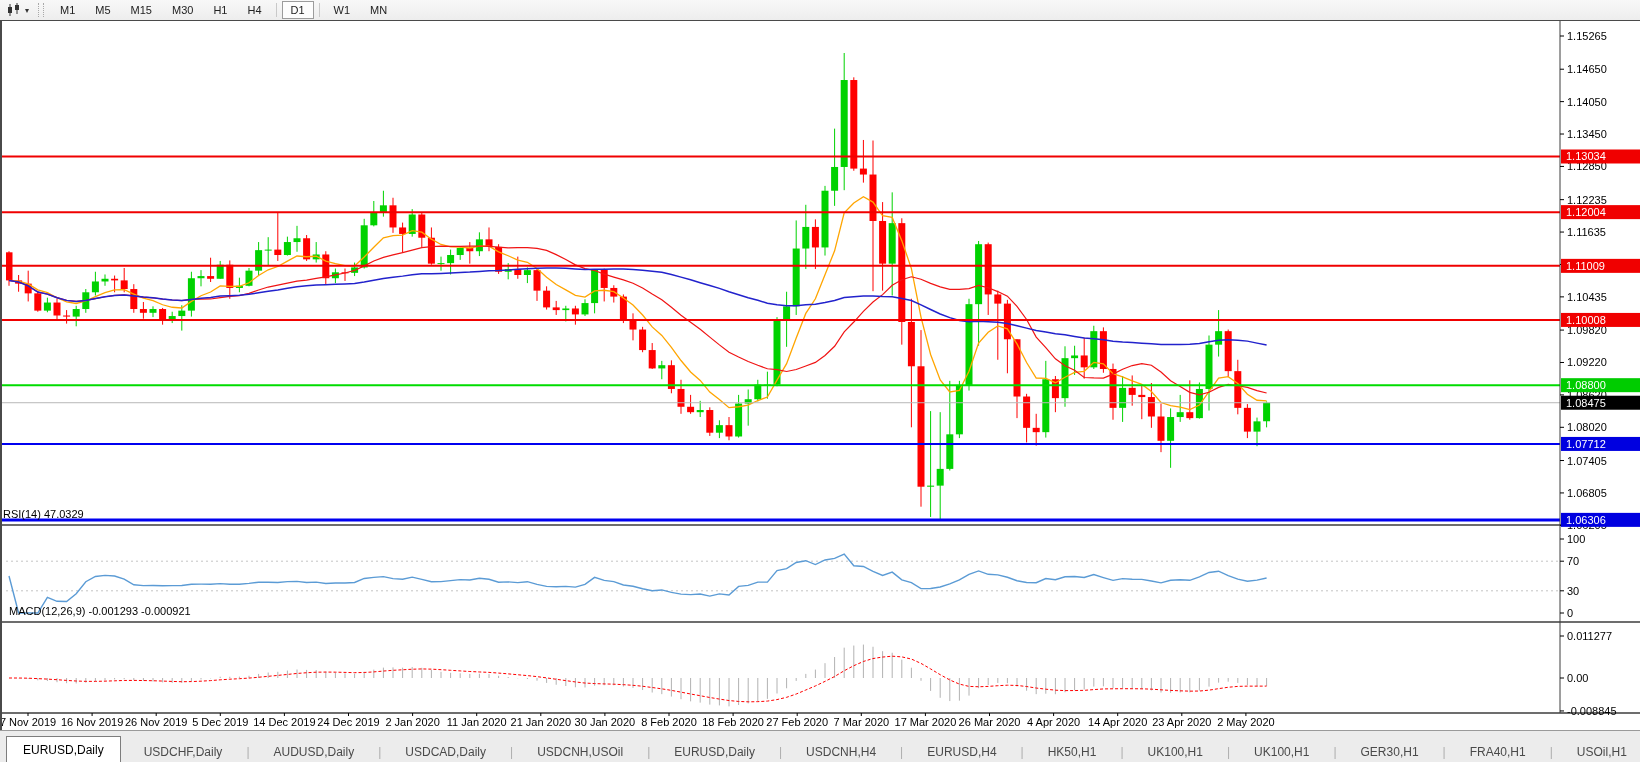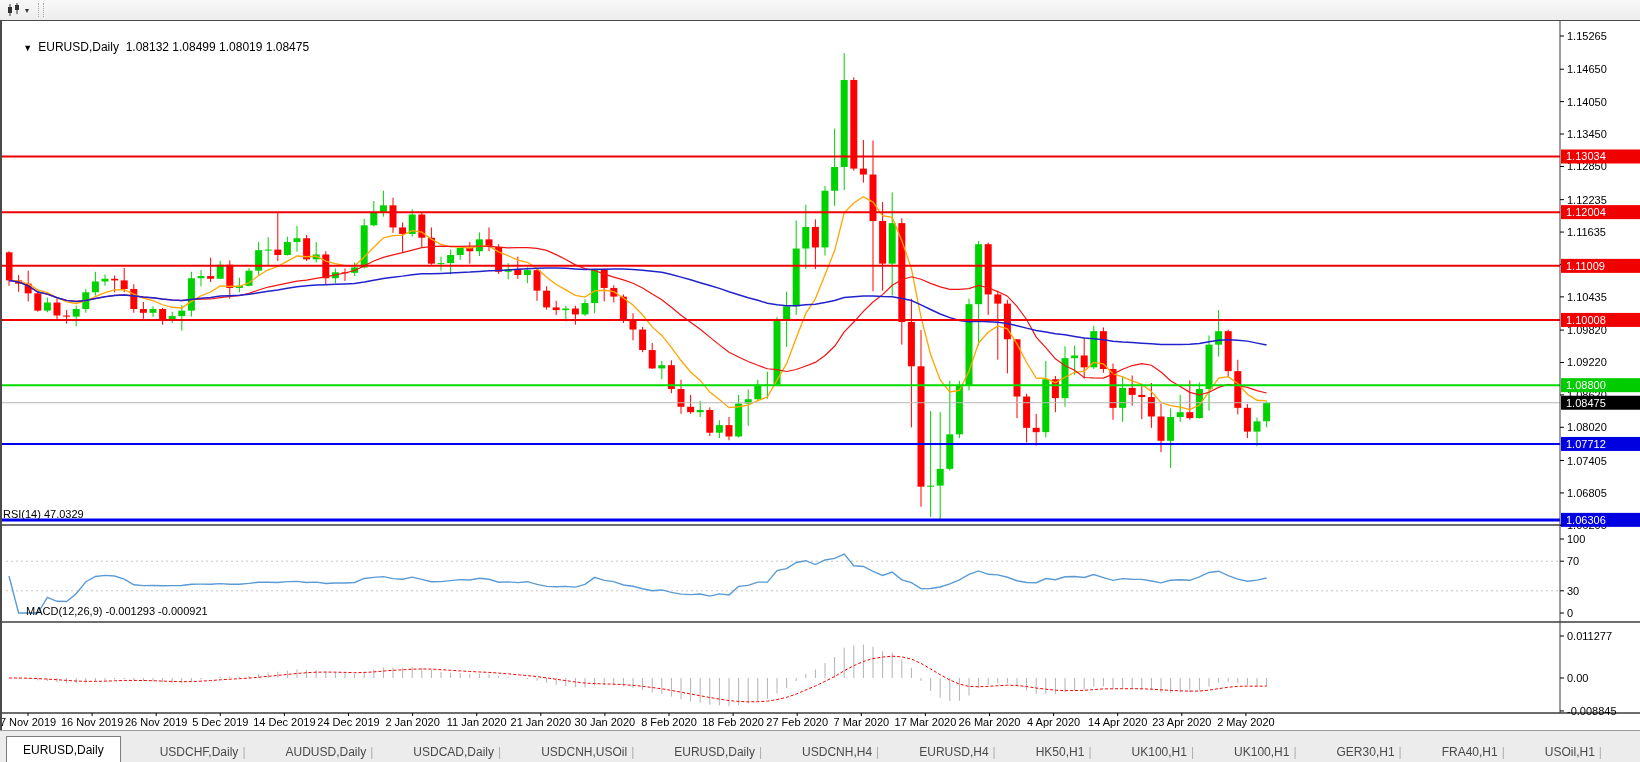"M1" div { html: none -> <div> <div>M1</div> <div>M5</div> <div>M15</div> <div>M30</div> <div>H1</div> <div>H4</div> <div></div> <div>D1</div> <div></div> <div>W1</div> <div>MN</div> </div> }
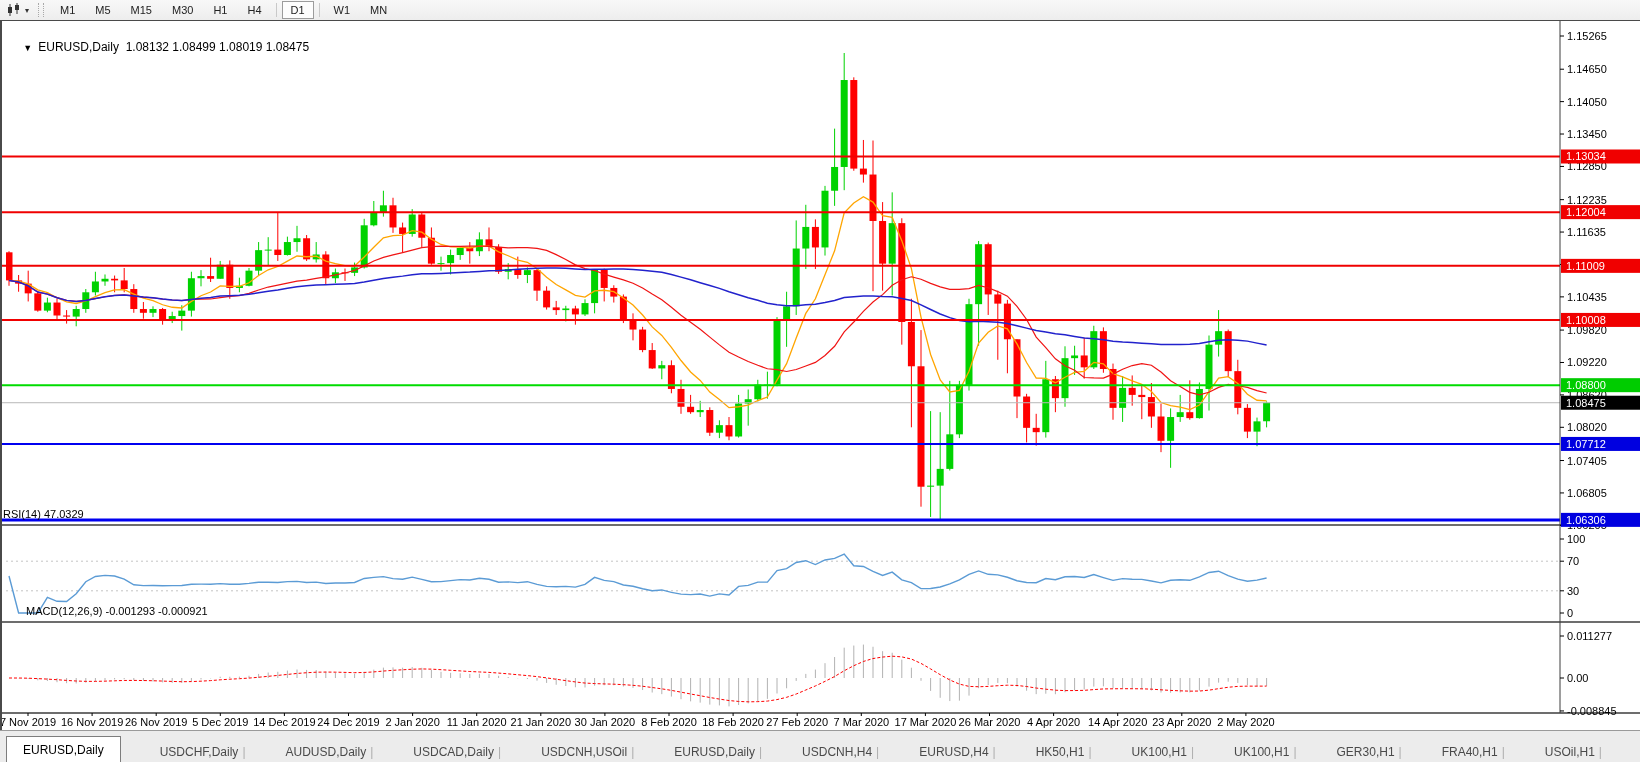"▼ EURUSD,Daily 1.08132 1.08499 1.08019" div.overlay { html: <div> <span>▼</span><span>EURUSD,Daily</span>&nbsp;&nbsp;<span>1.08132 1.08499 1.08019 1.08475</span> </div> -> none }
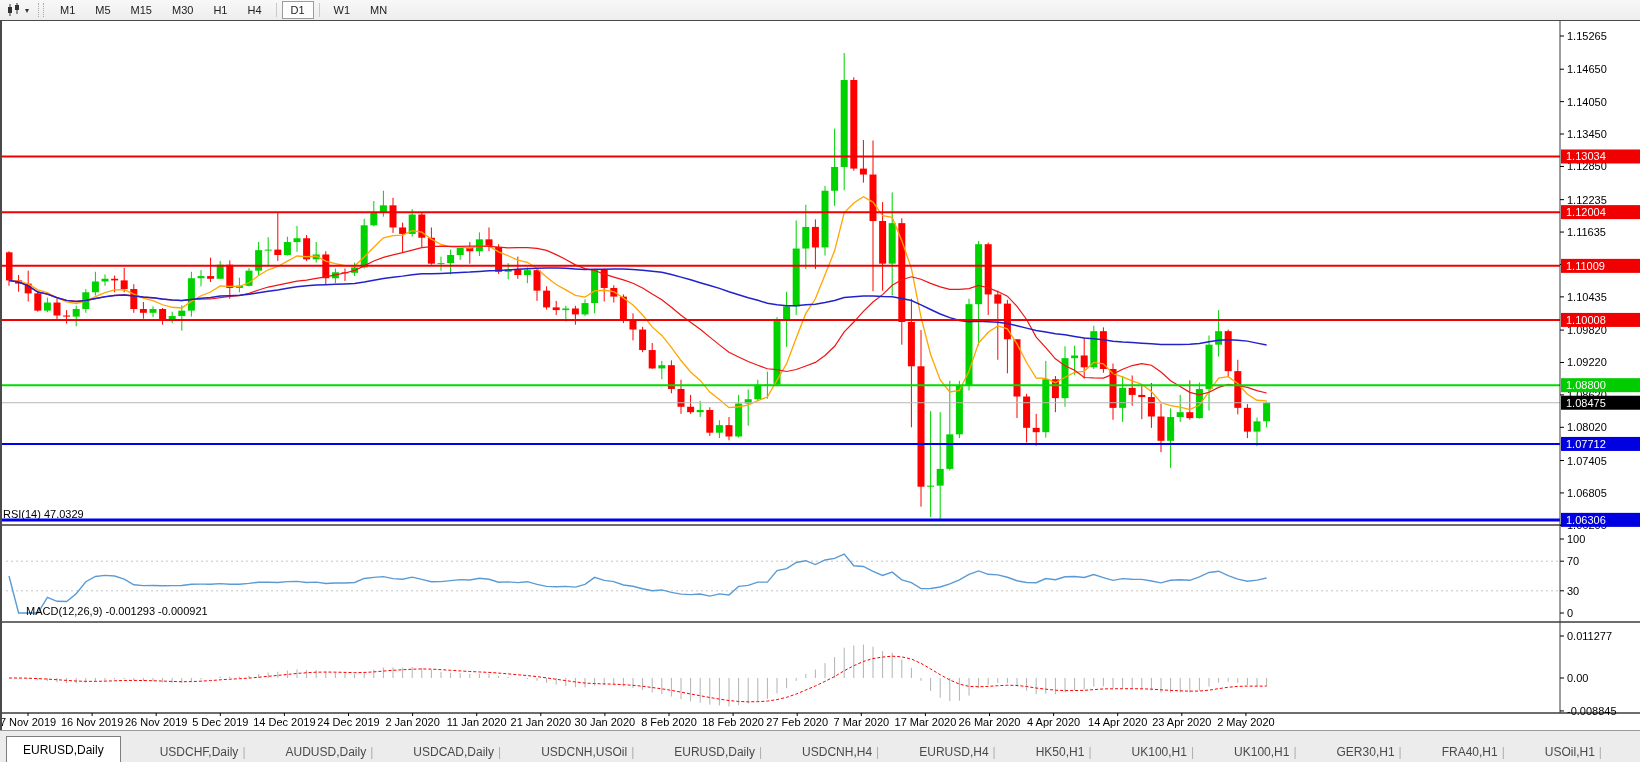"MACD(12,26,9) -0.001293 -0.000921" #macd-label { margin-left: 17px -> none }
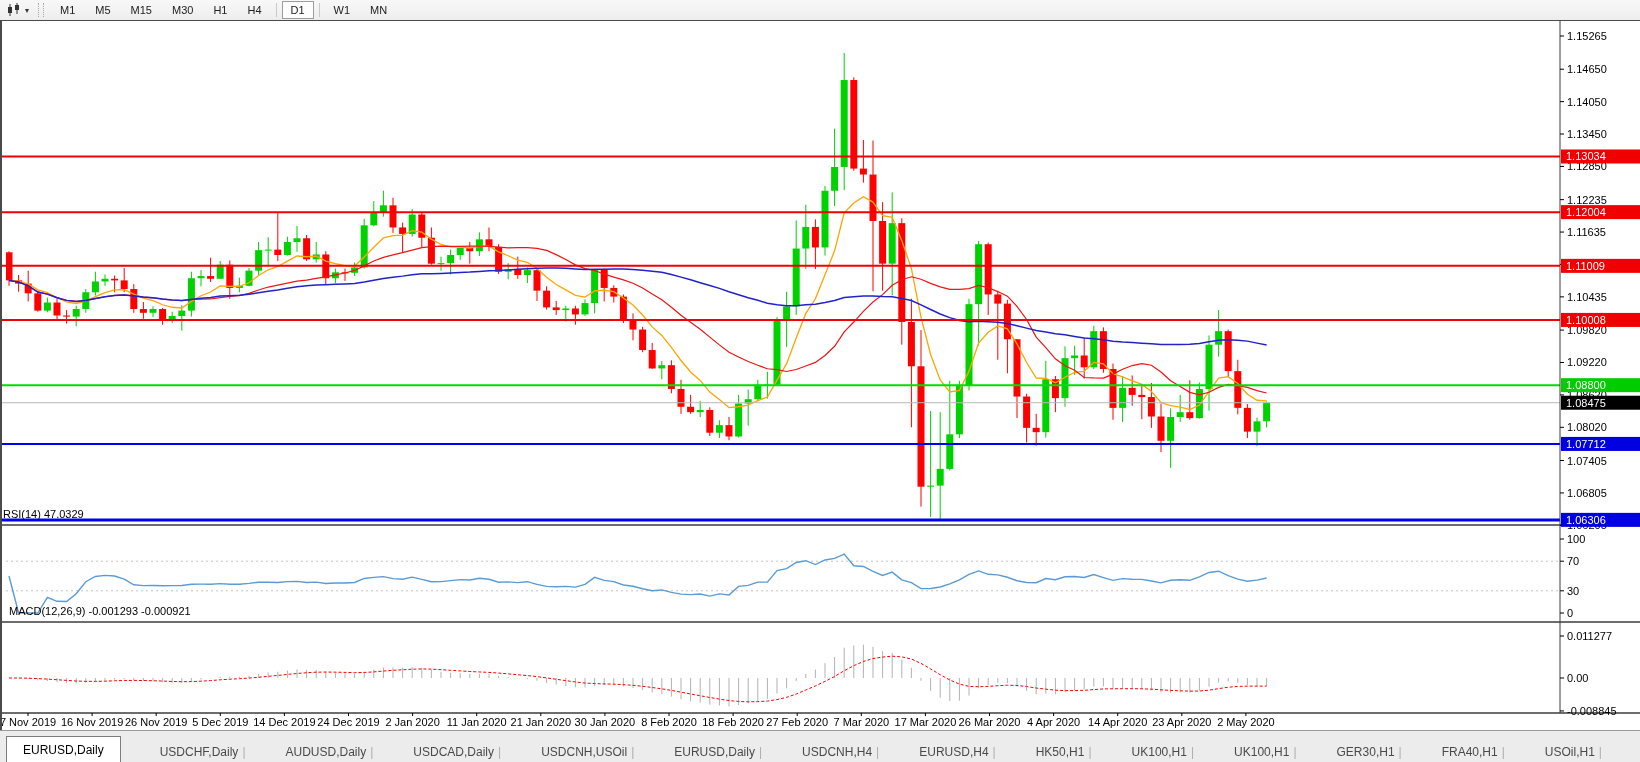"USDCHF,Daily" .tab { margin-left: 36px -> none; padding: 0 3px -> 0 23px }
